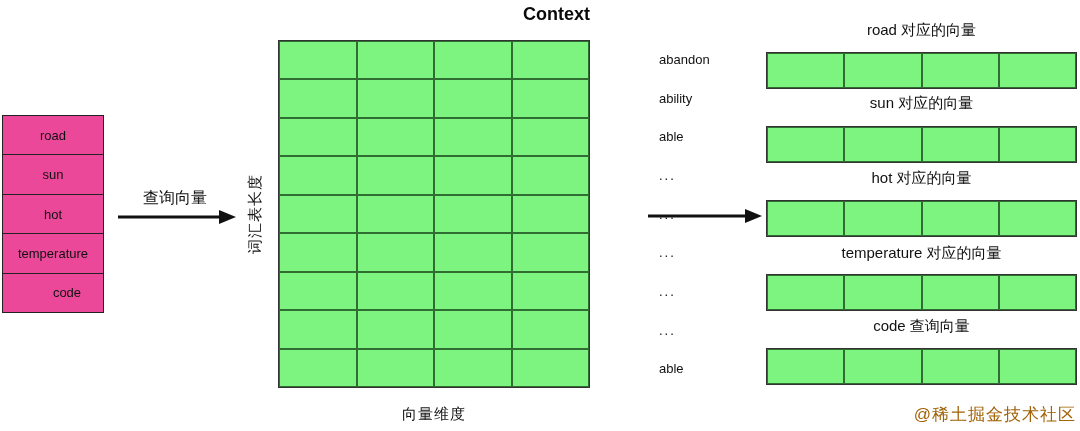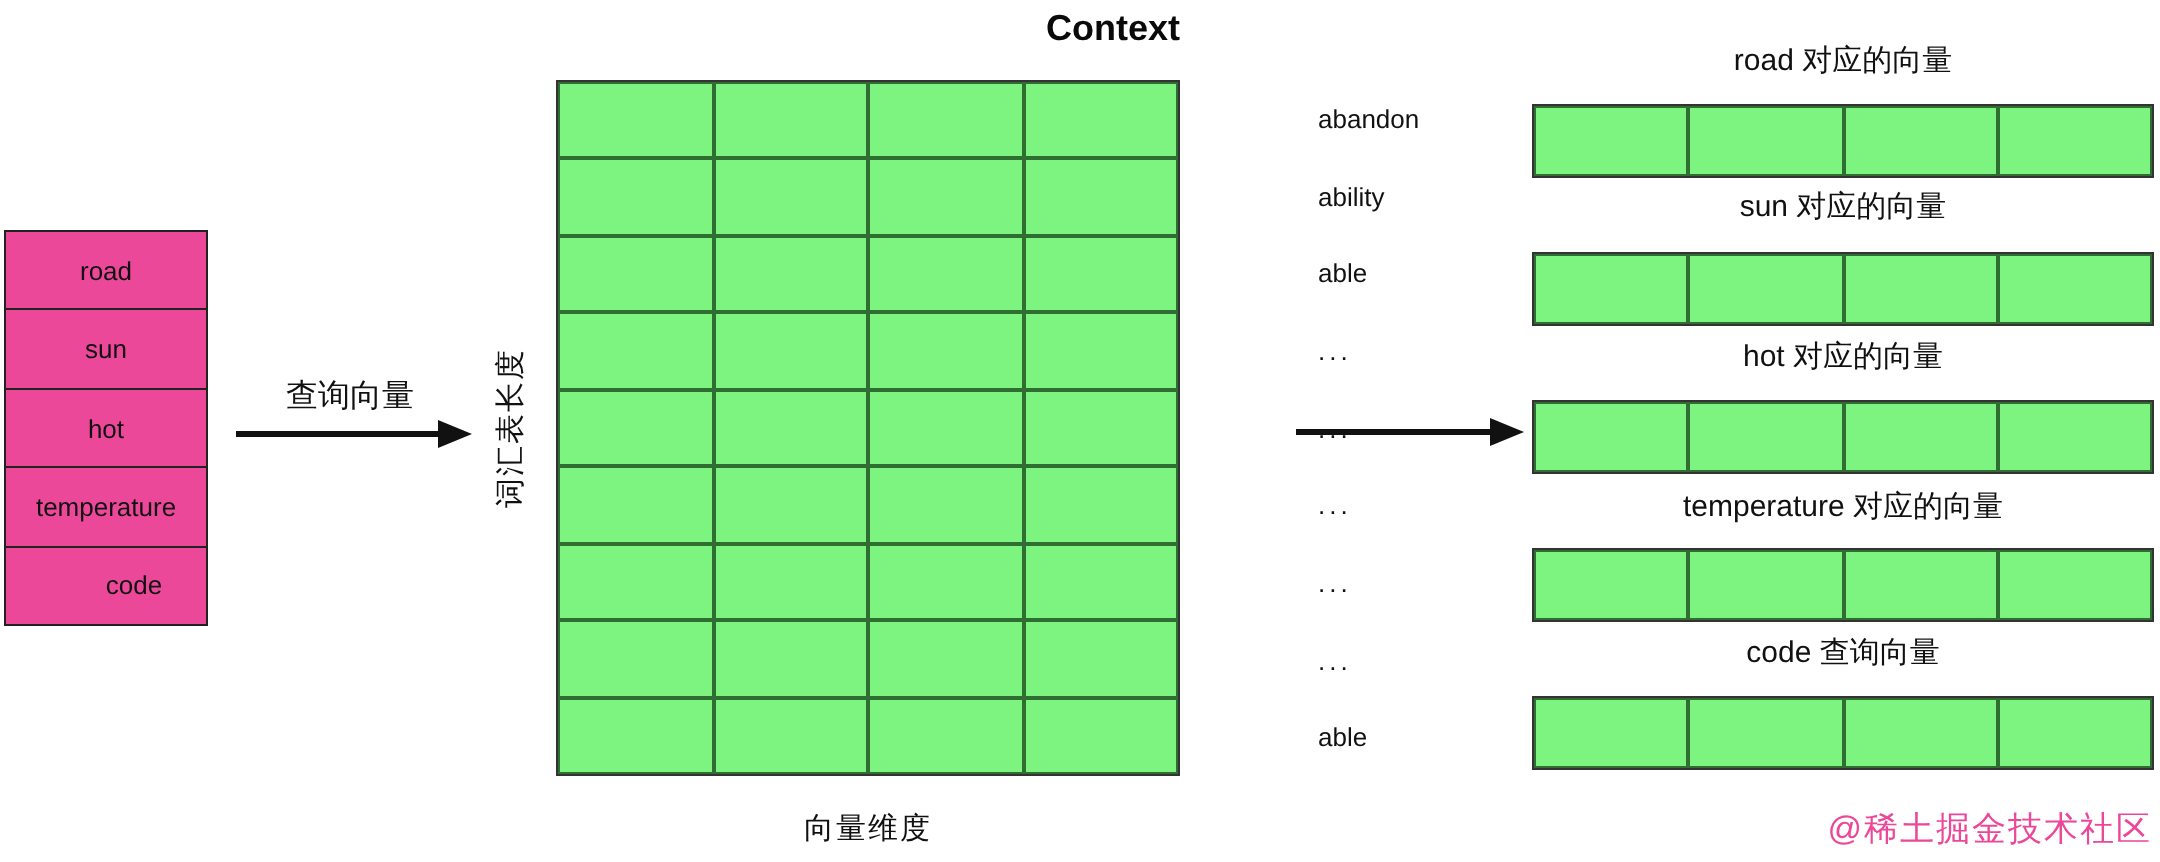"@稀土掘金技术社区" .watermark { color: #ec4899 -> #a16207 }
